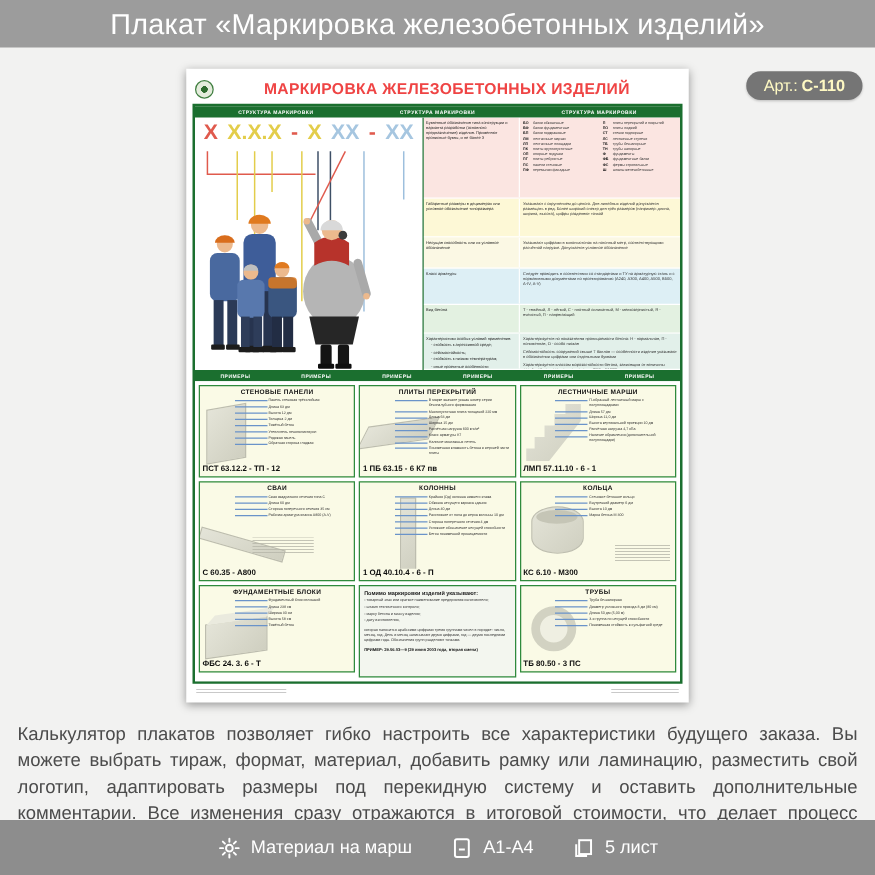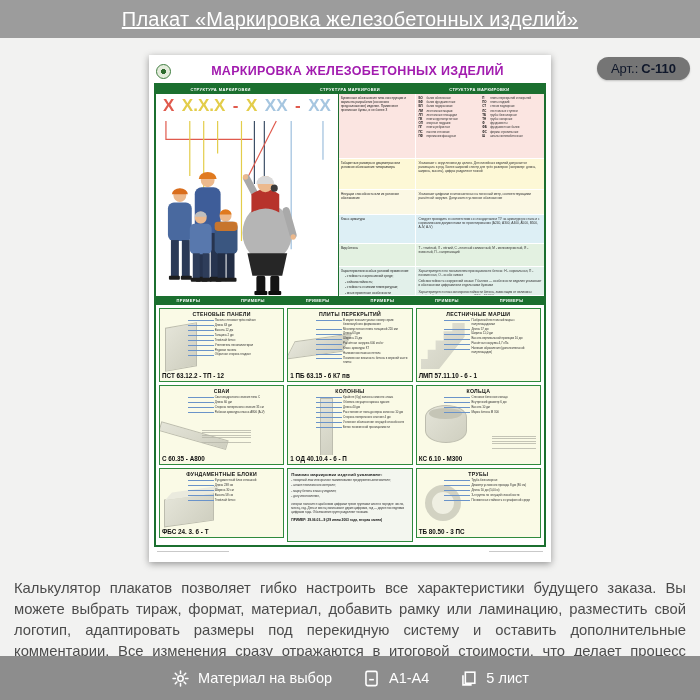"Плакат «Маркировка железобетонных" .topbar h1 { font-size: 20px -> 23px; text-decoration: underline -> none }
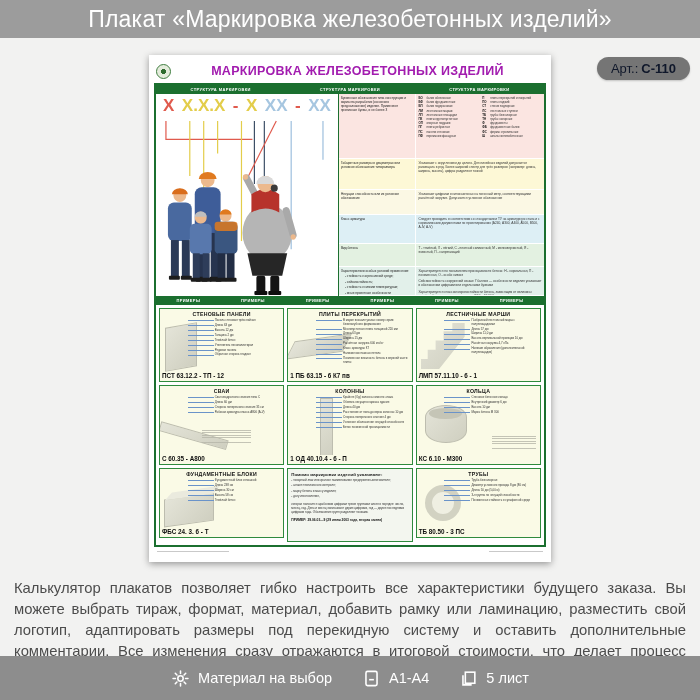"МАРКИРОВКА ЖЕЛЕЗОБЕТОННЫХ ИЗДЕЛИЙ" .poster-title { color: #a21caf -> #ef4444 }
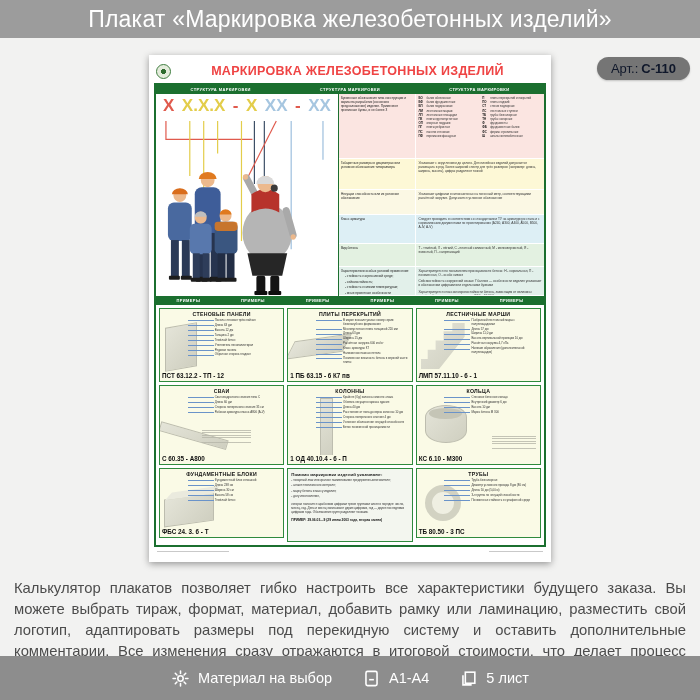"Арт.: С-110" .badge { color: #0f172a -> #fef9c3 }
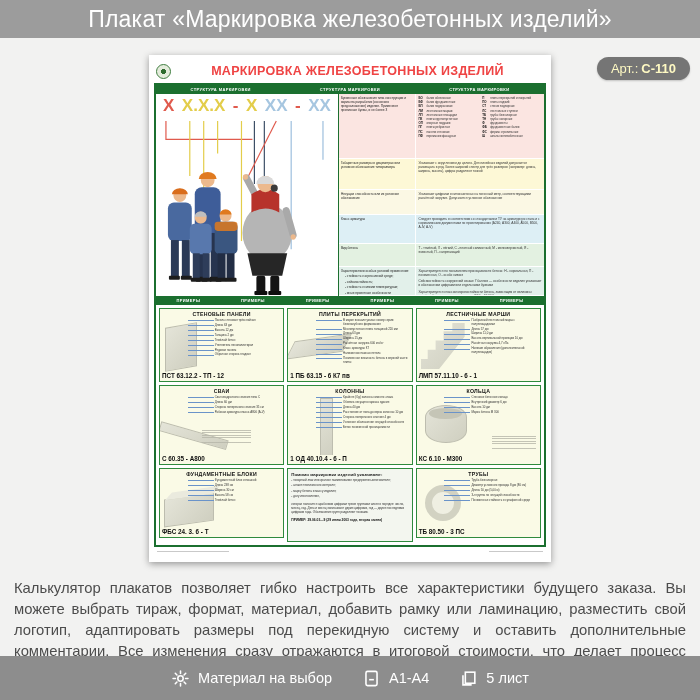"Материал на выбор" span { text: выбор -> марш }
